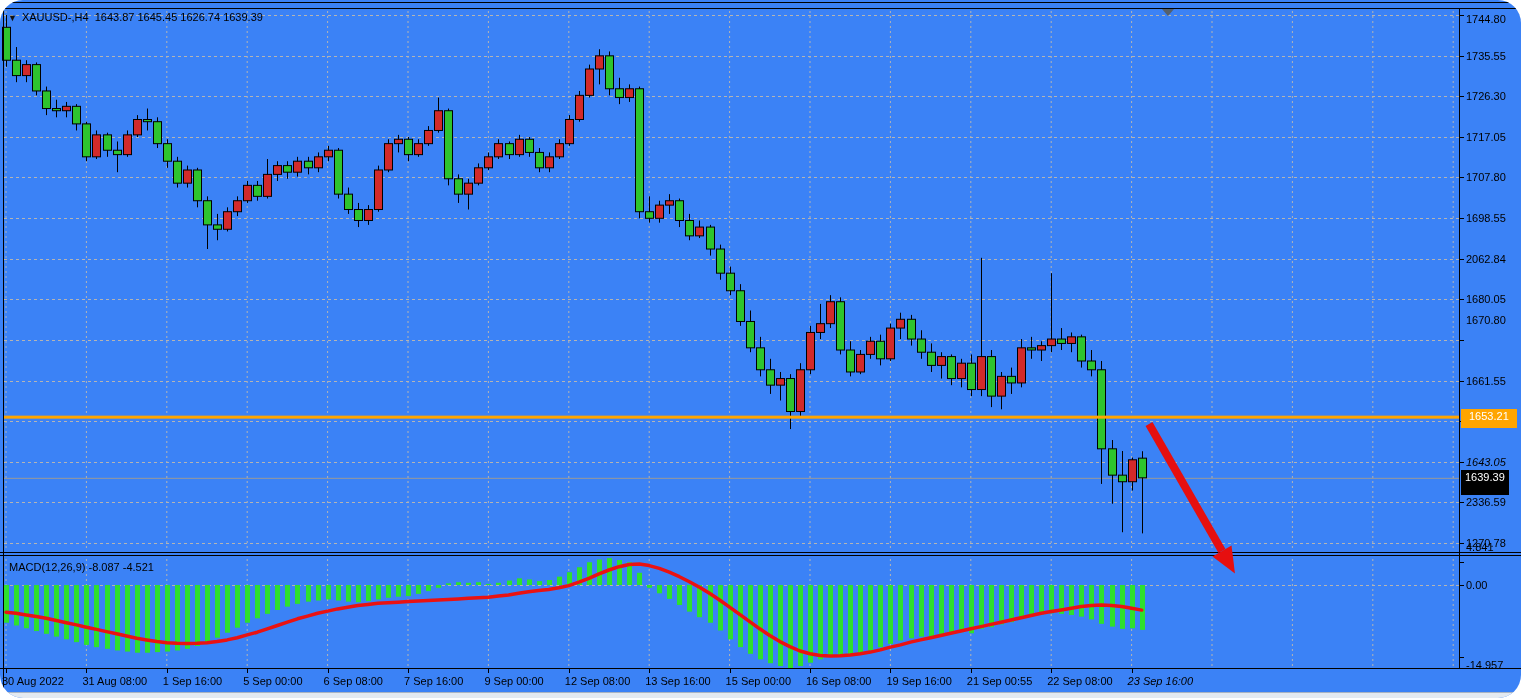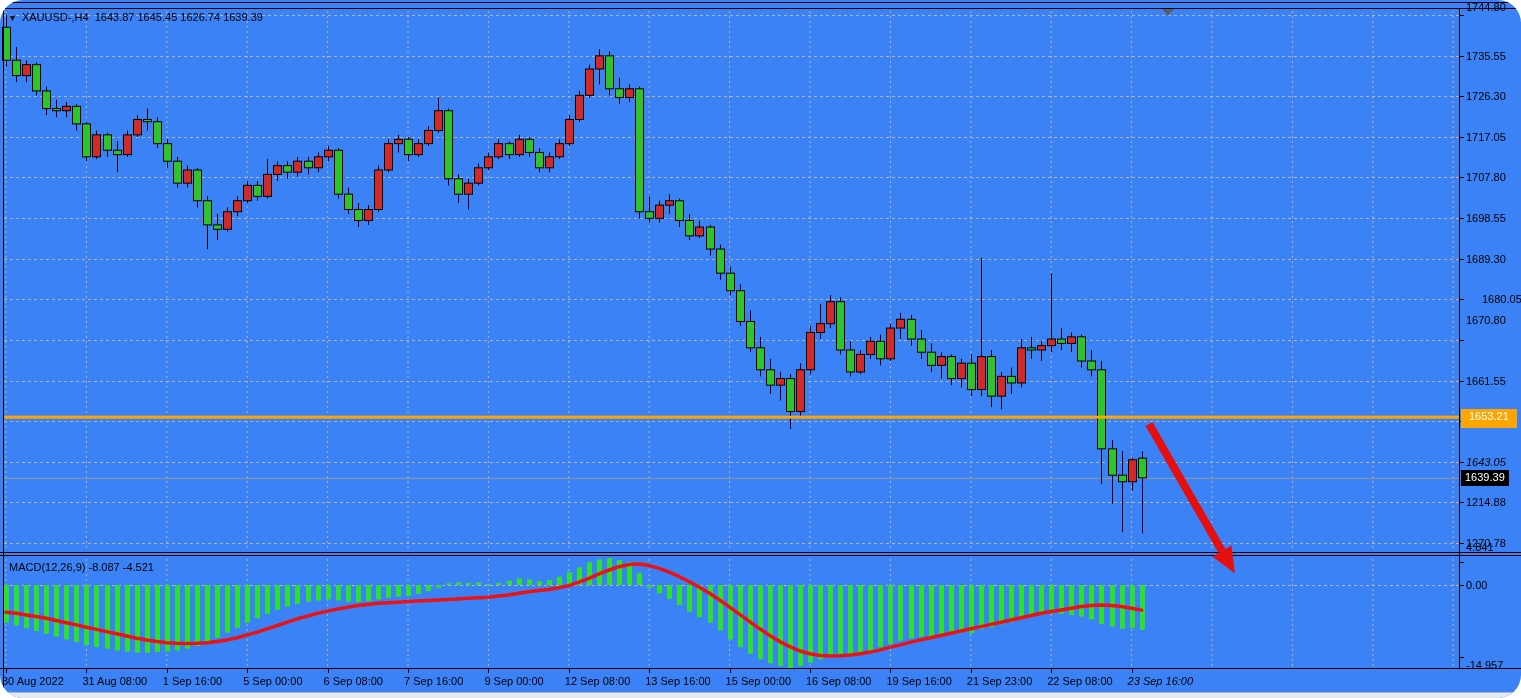"1744.80" div.axis-label { top: 0 -> 12px }
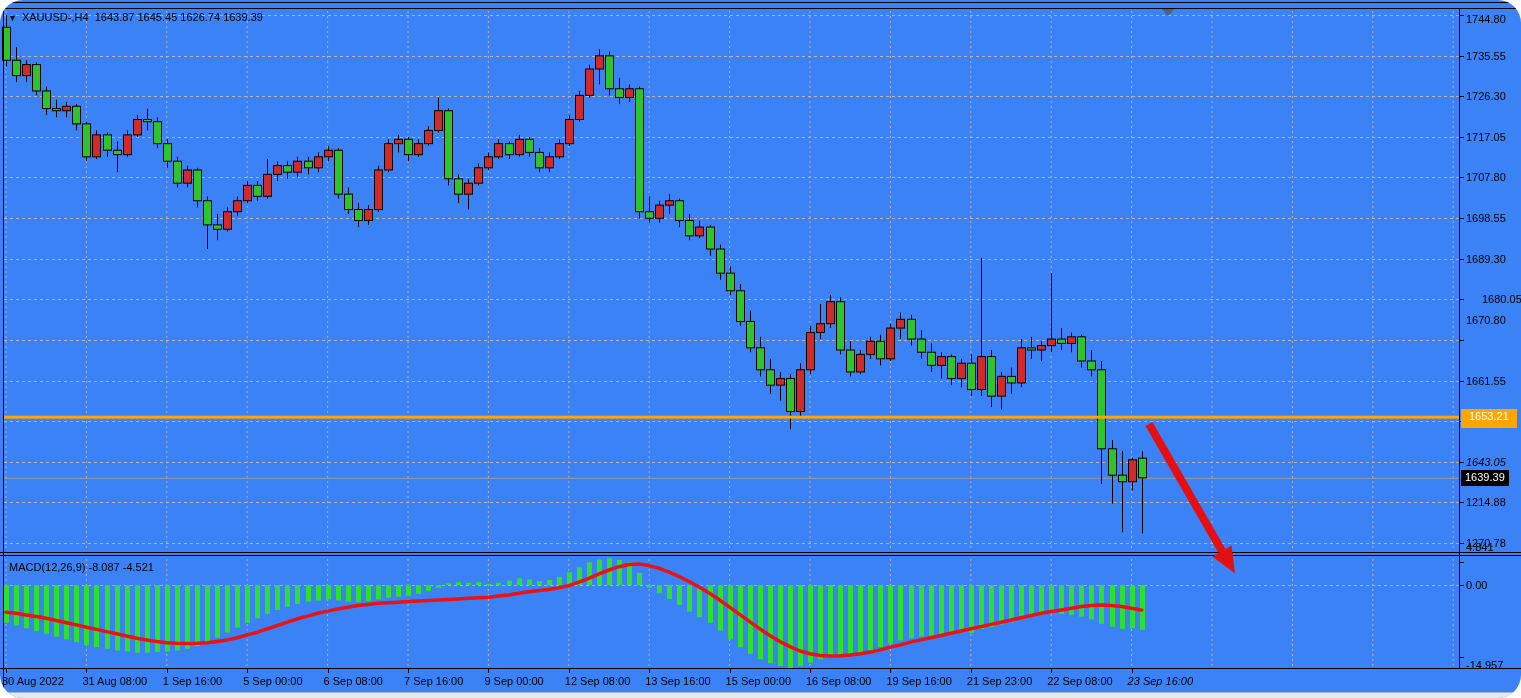"1689.30" div.axis-label { text: 1689.30 -> 2062.84 }
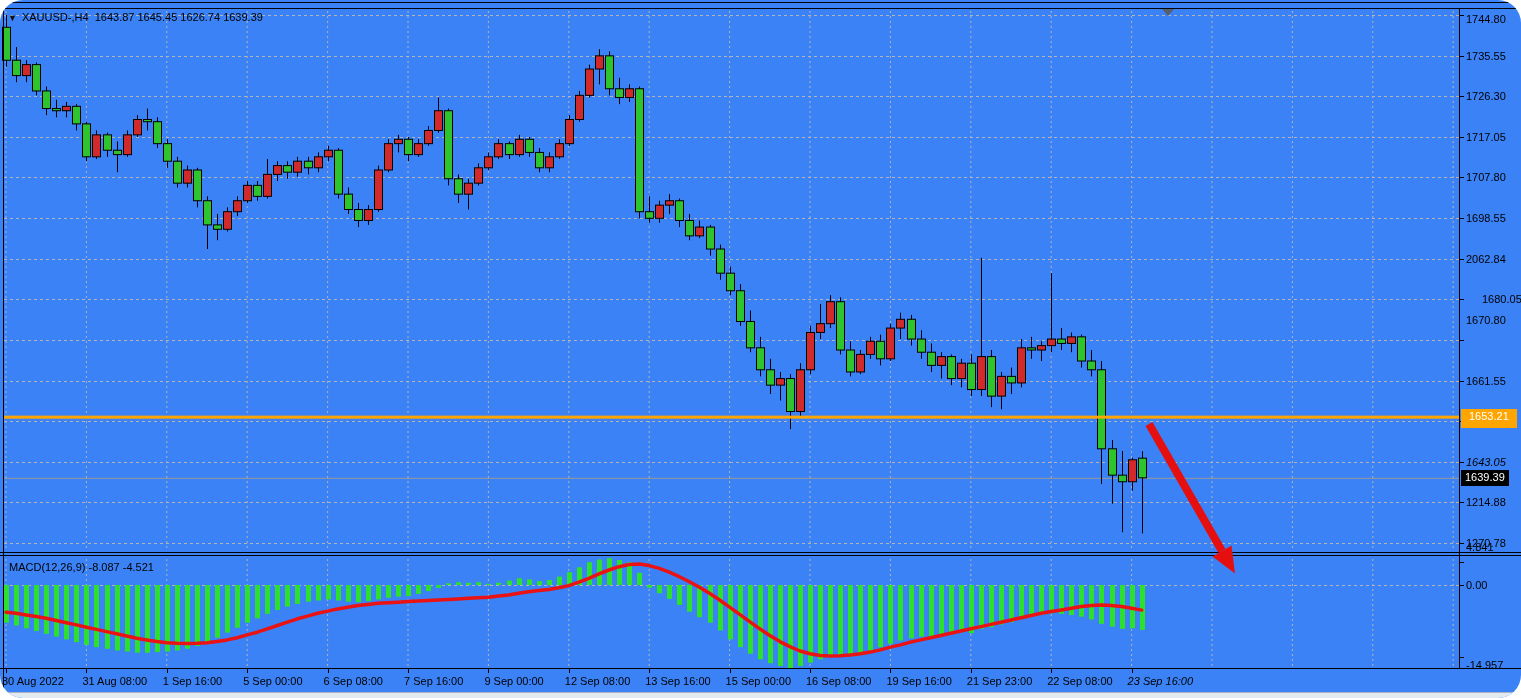"1680.05" div.axis-label { margin-left: 16px -> none }
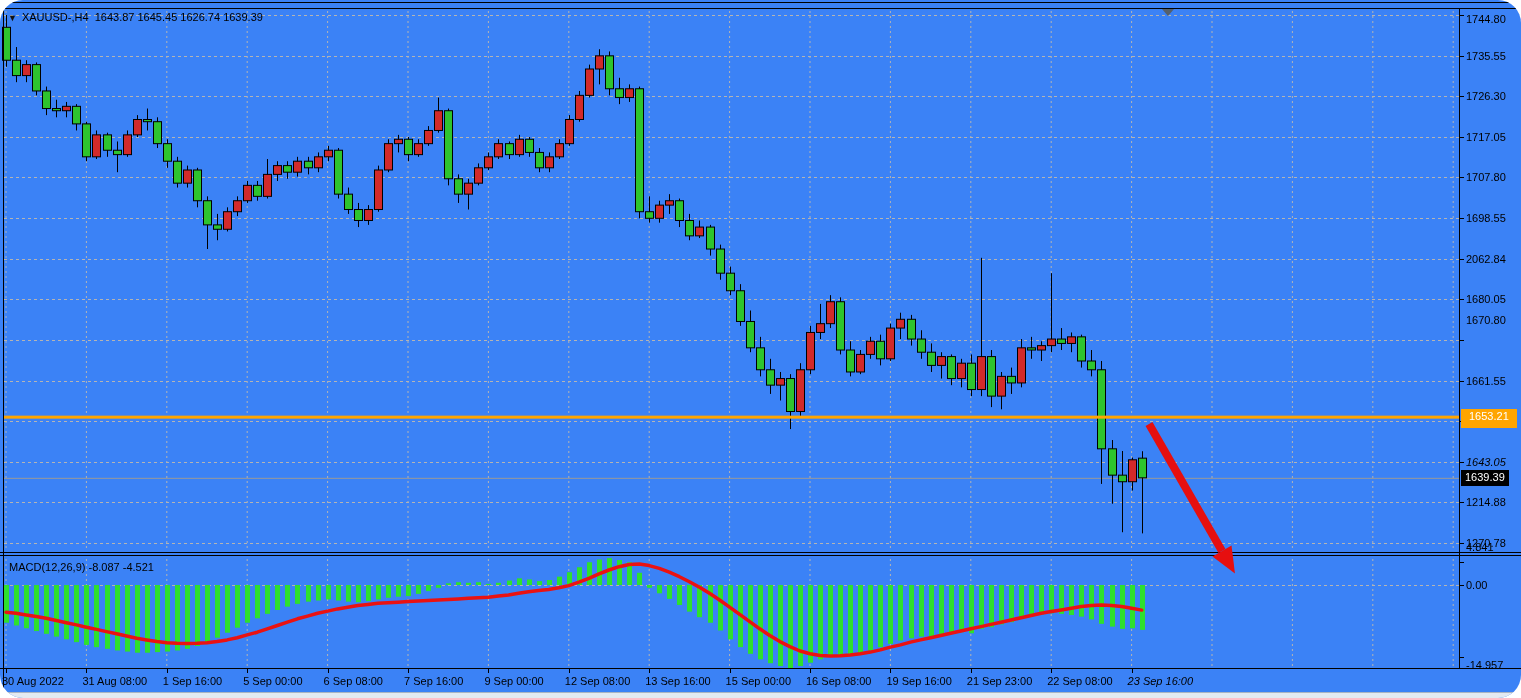"1639.39" #price-badge { height: 16px -> 25px }
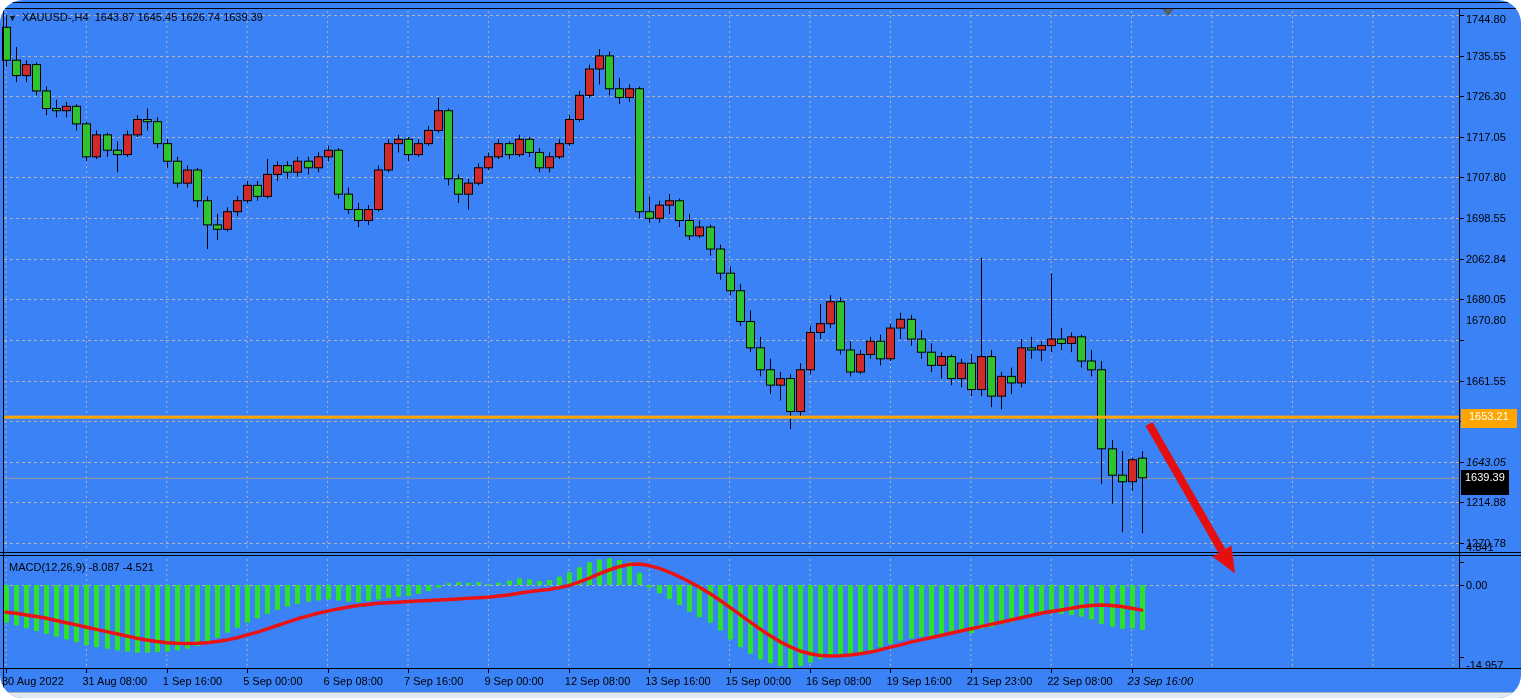"1214.88" div.axis-label { text: 1214.88 -> 2336.59 }
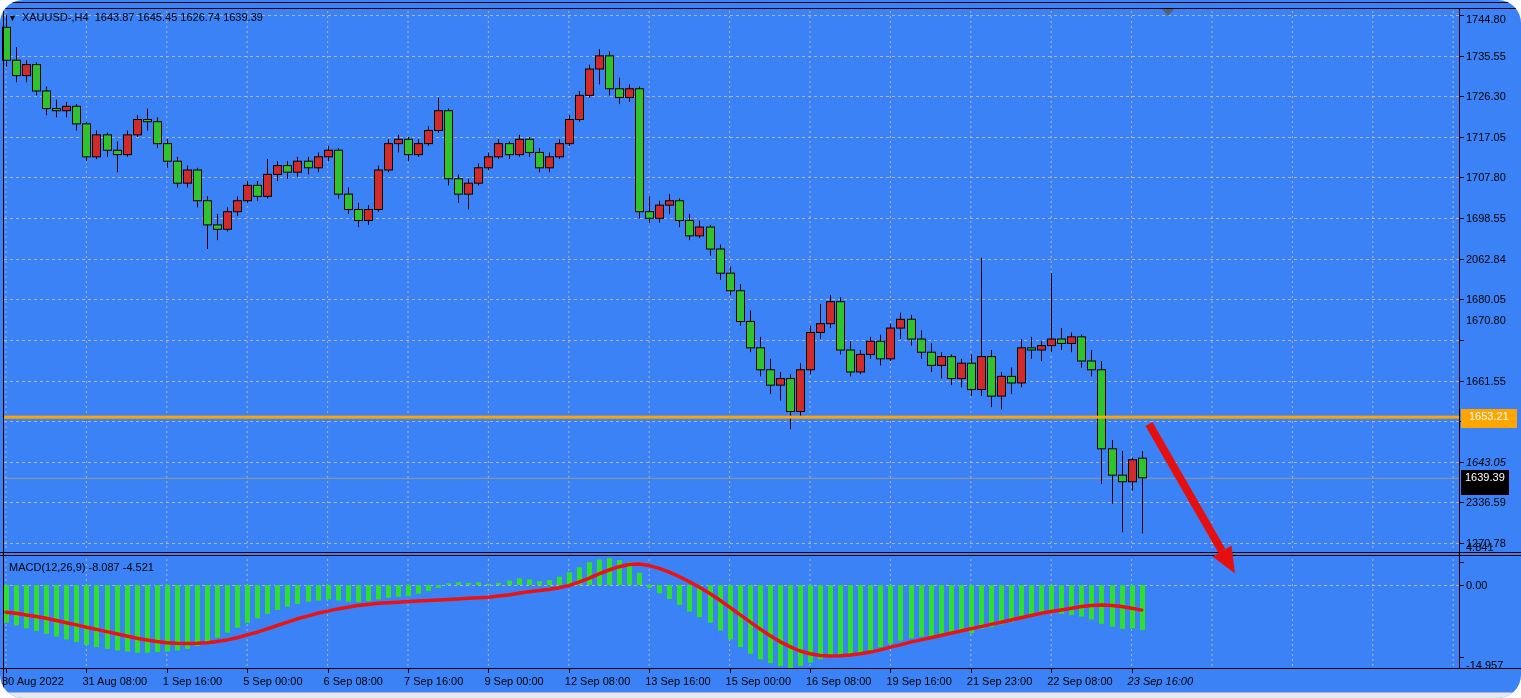"21 Sep 23:00" div.time-label { text: 23:00 -> 00:55 }
